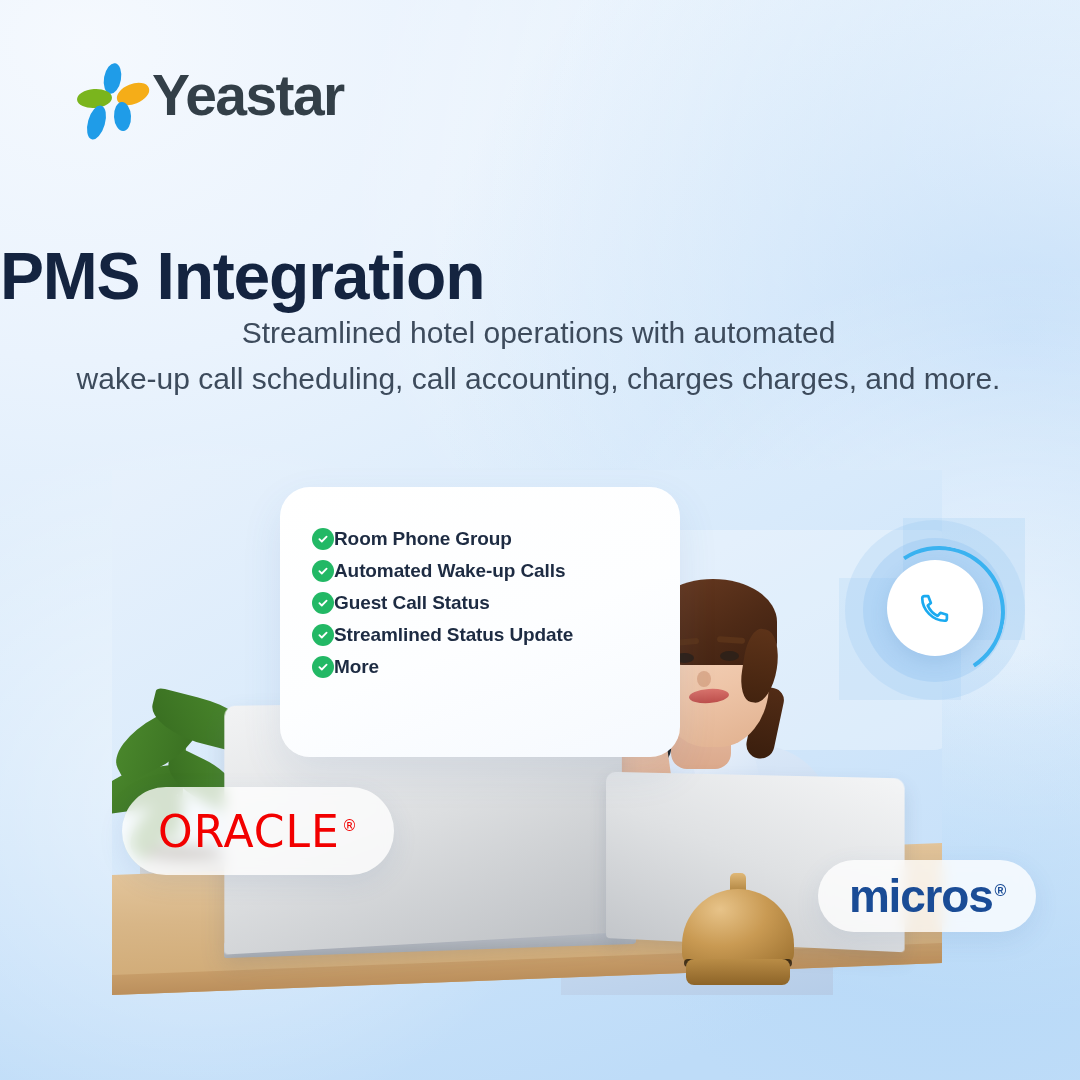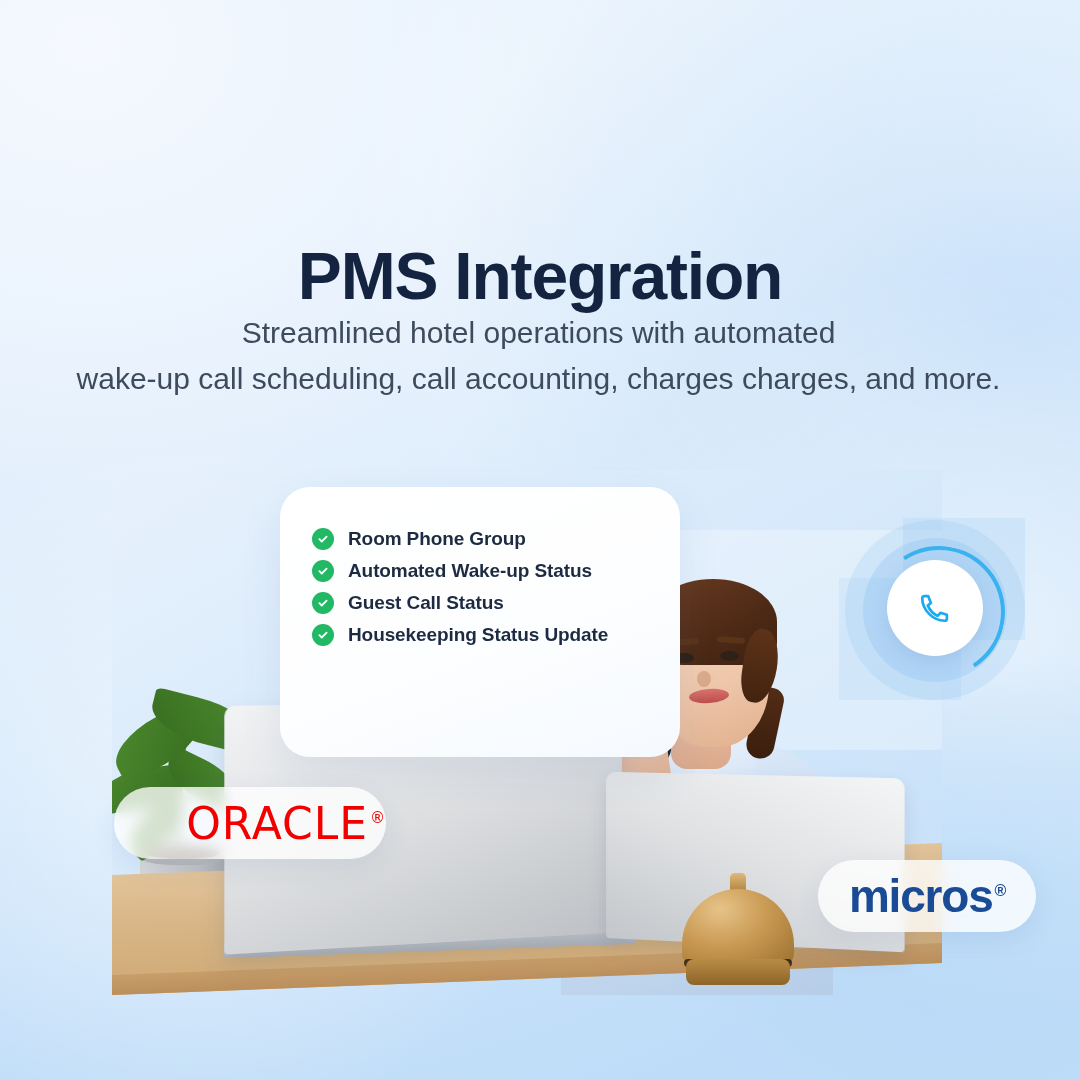"Yeastar" div.logo-block { html: none -> <div> <div> <span></span> <span></span> <span></span> <span></span> <span></span> </div> <div>Yeastar</div> </div> }
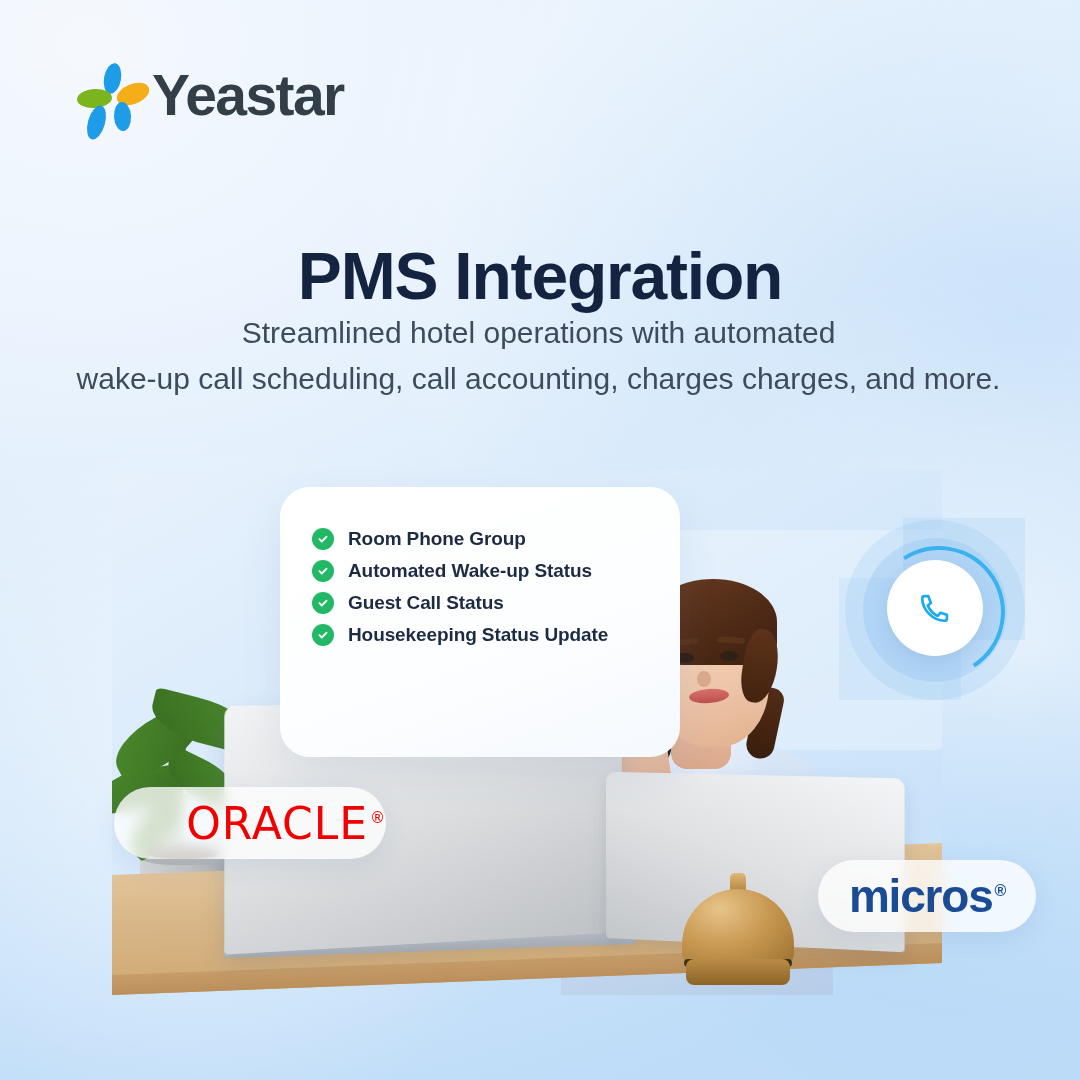"PMS Integration" .headline { text-align: center -> none }
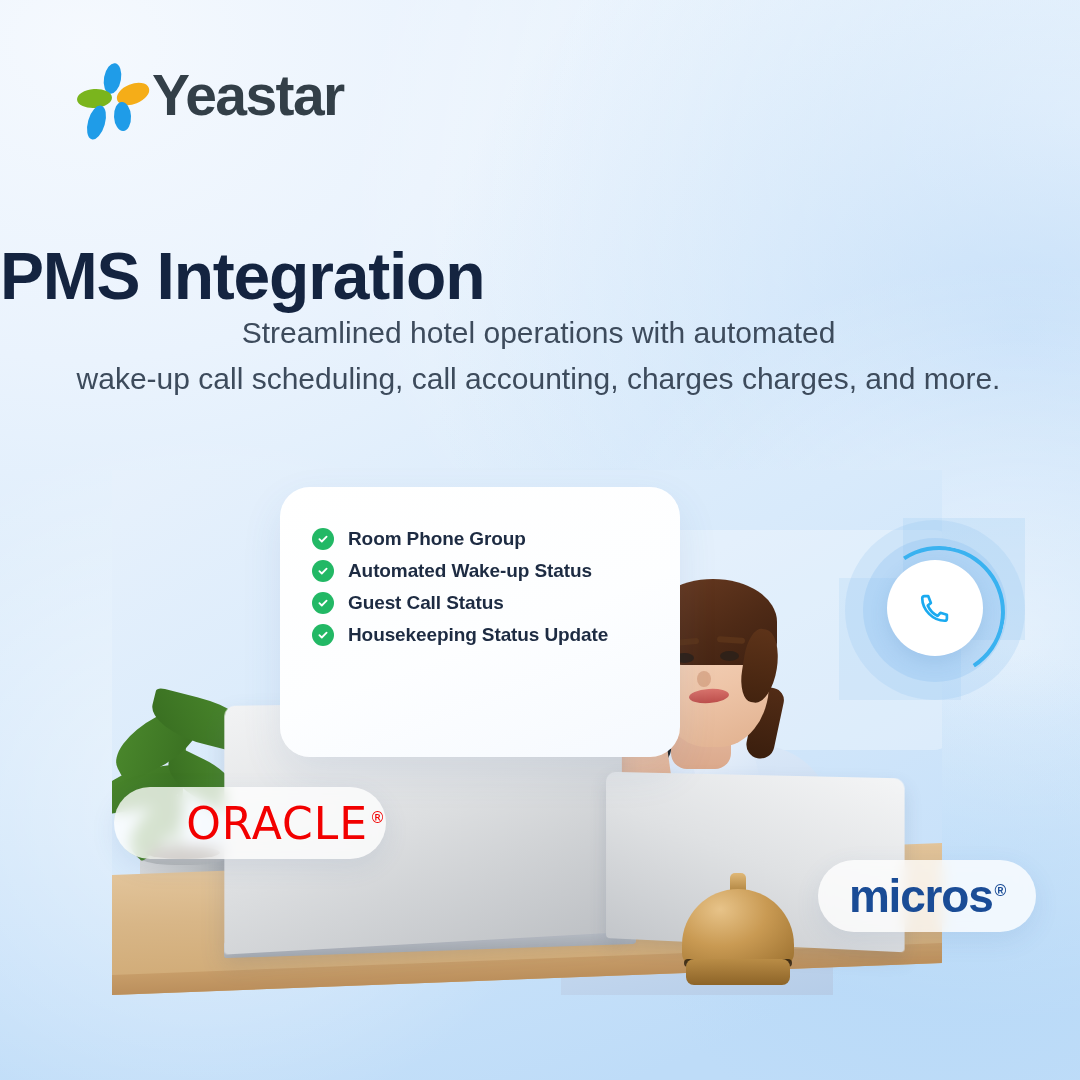"Room Phone Group" .feature-item { gap: 14px -> 0 }
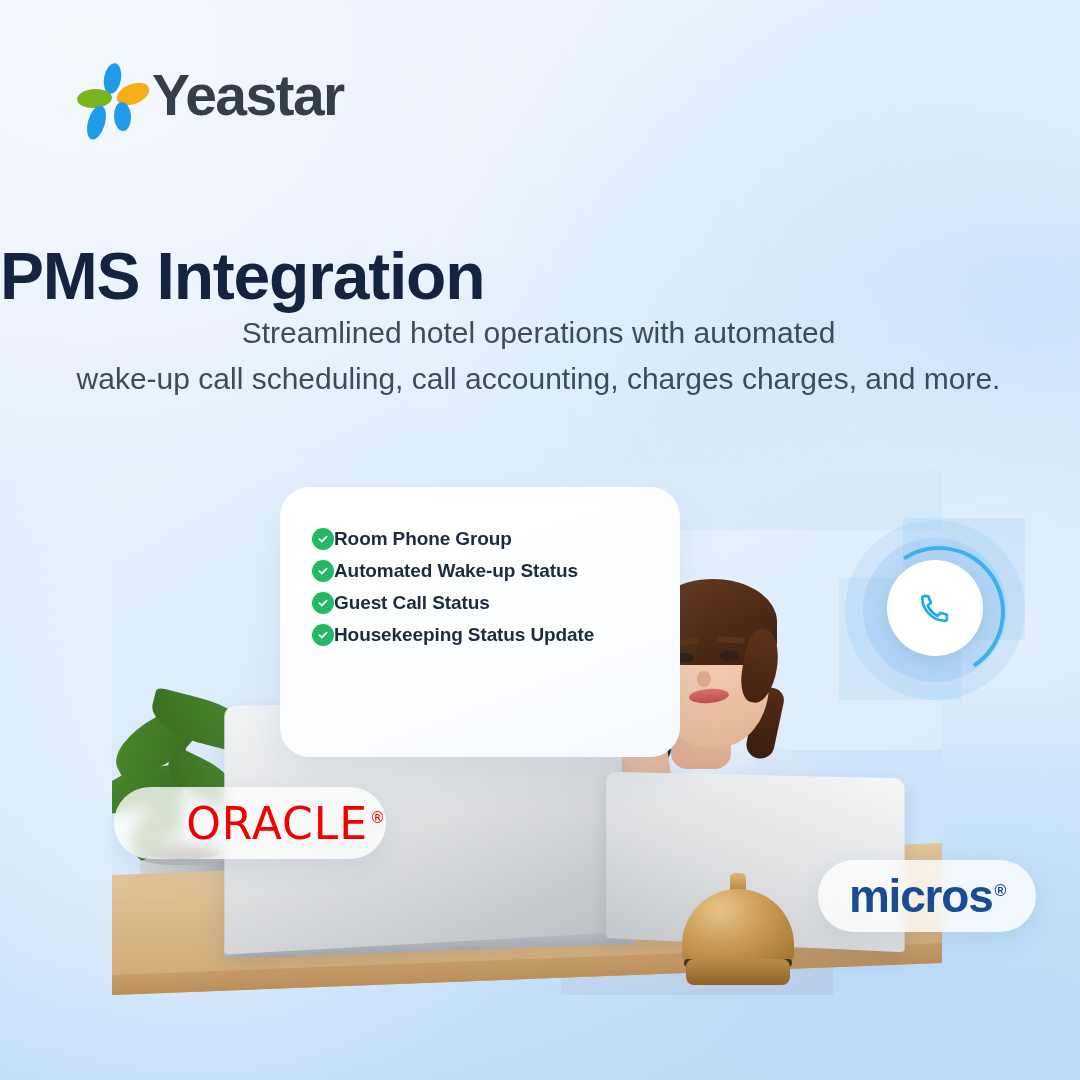"Automated Wake-up Status" span.feature-label { text: Status -> Calls }
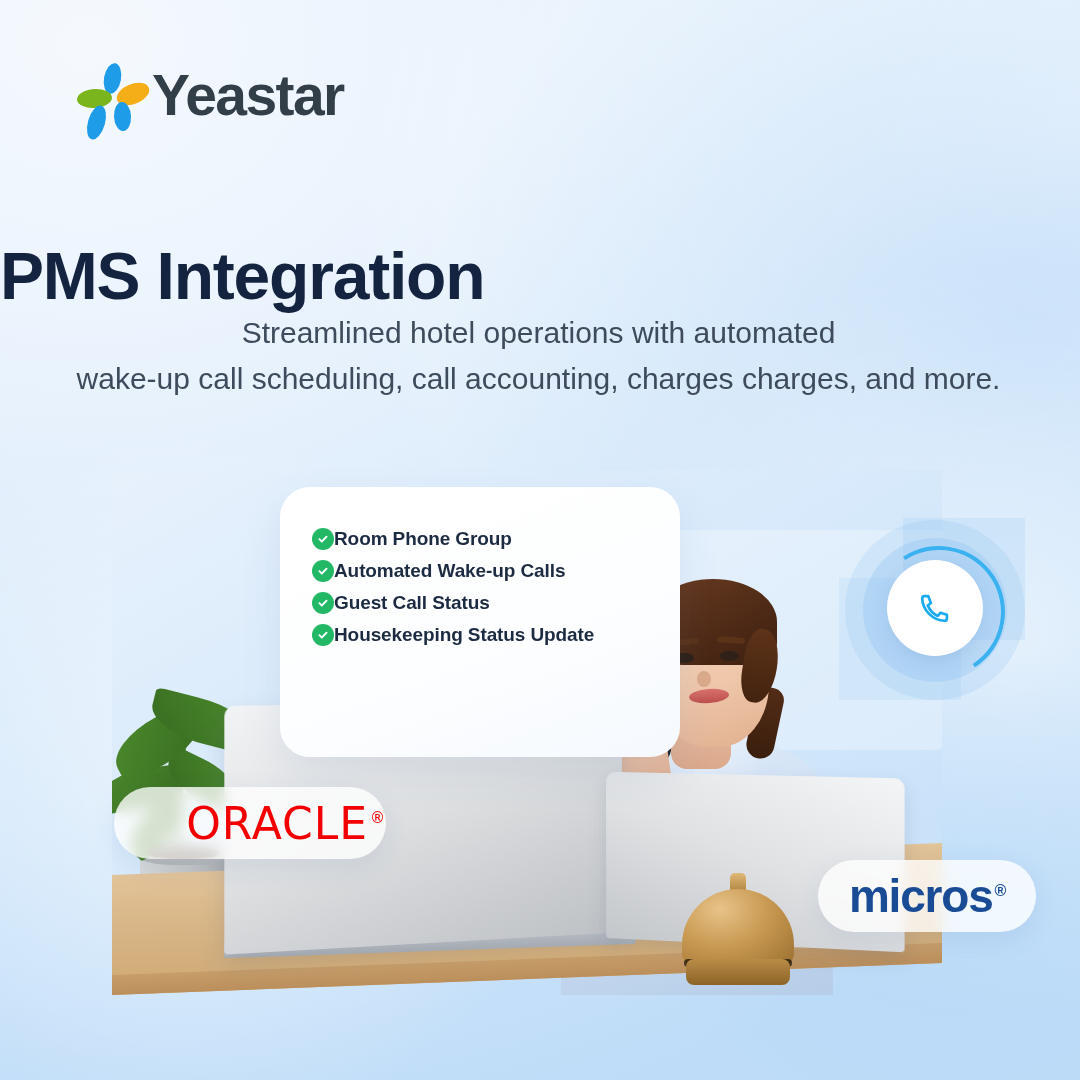"Housekeeping Status Update" span.feature-label { text: Housekeeping -> Streamlined }
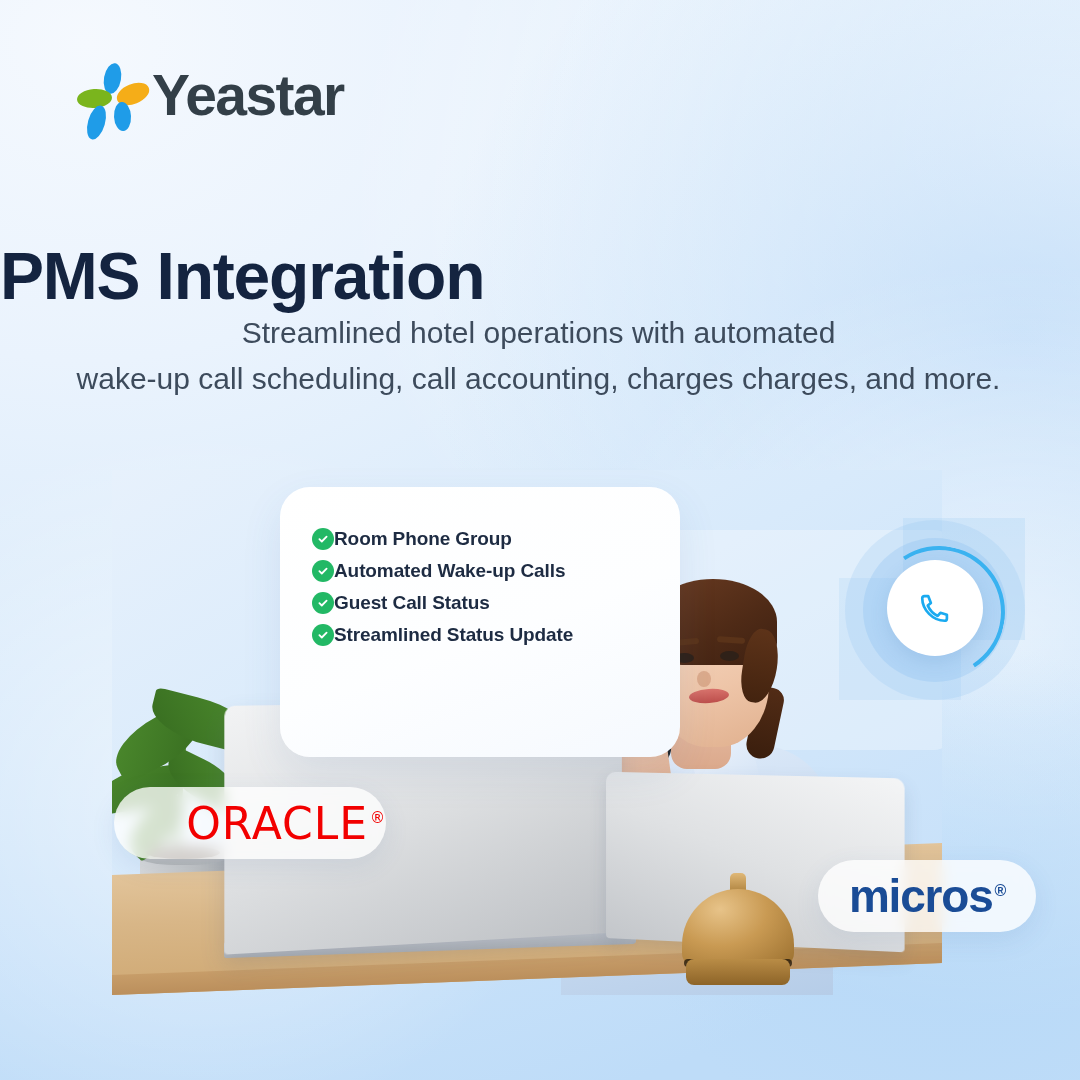"More" div.feature-item { html: none -> <div> <span> <svg> <path></path> </svg> </span> <span>More</span> </div> }
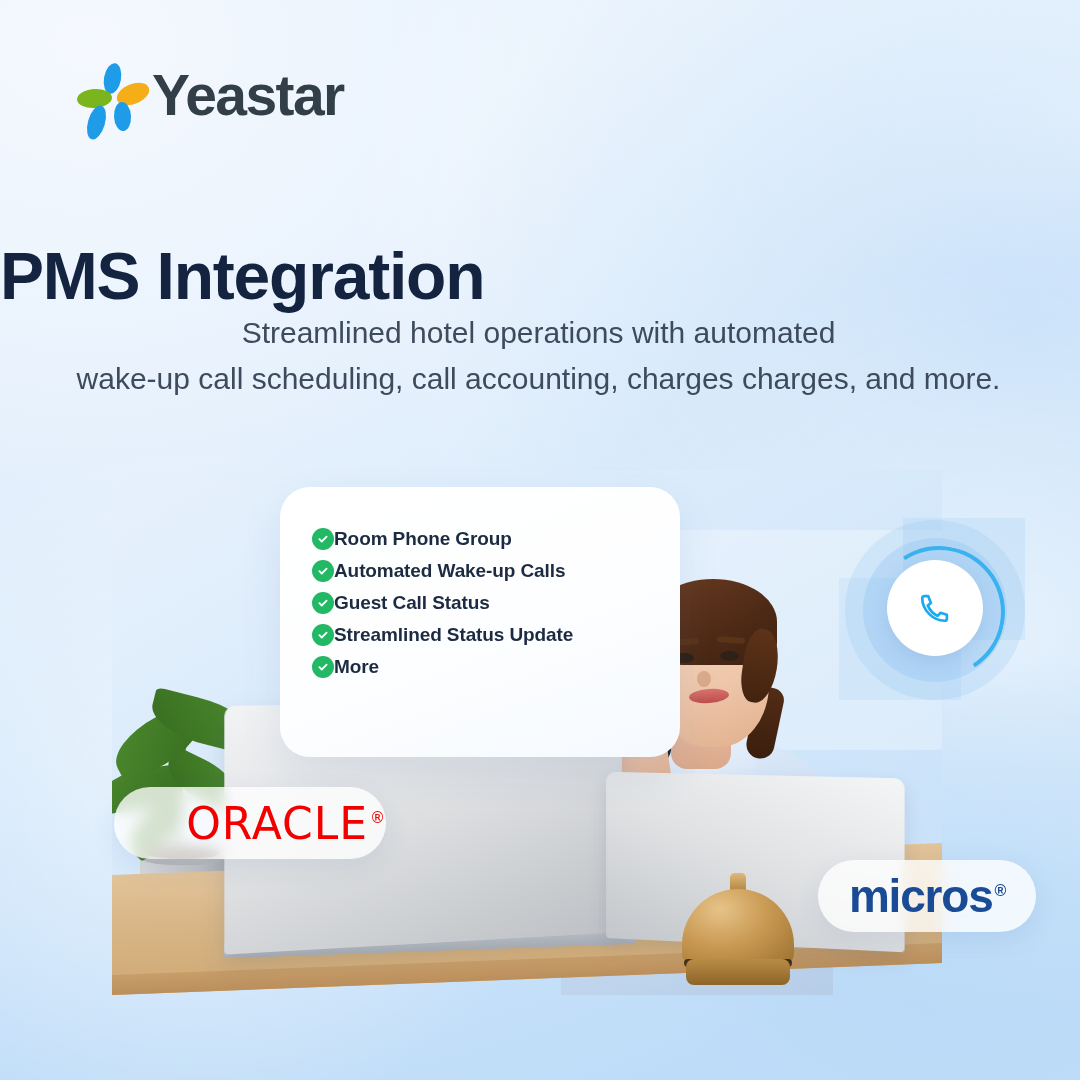"ORACLE®" .pill-oracle { height: 72px -> 88px; justify-content: flex-end -> none; left: 114px -> 122px }
